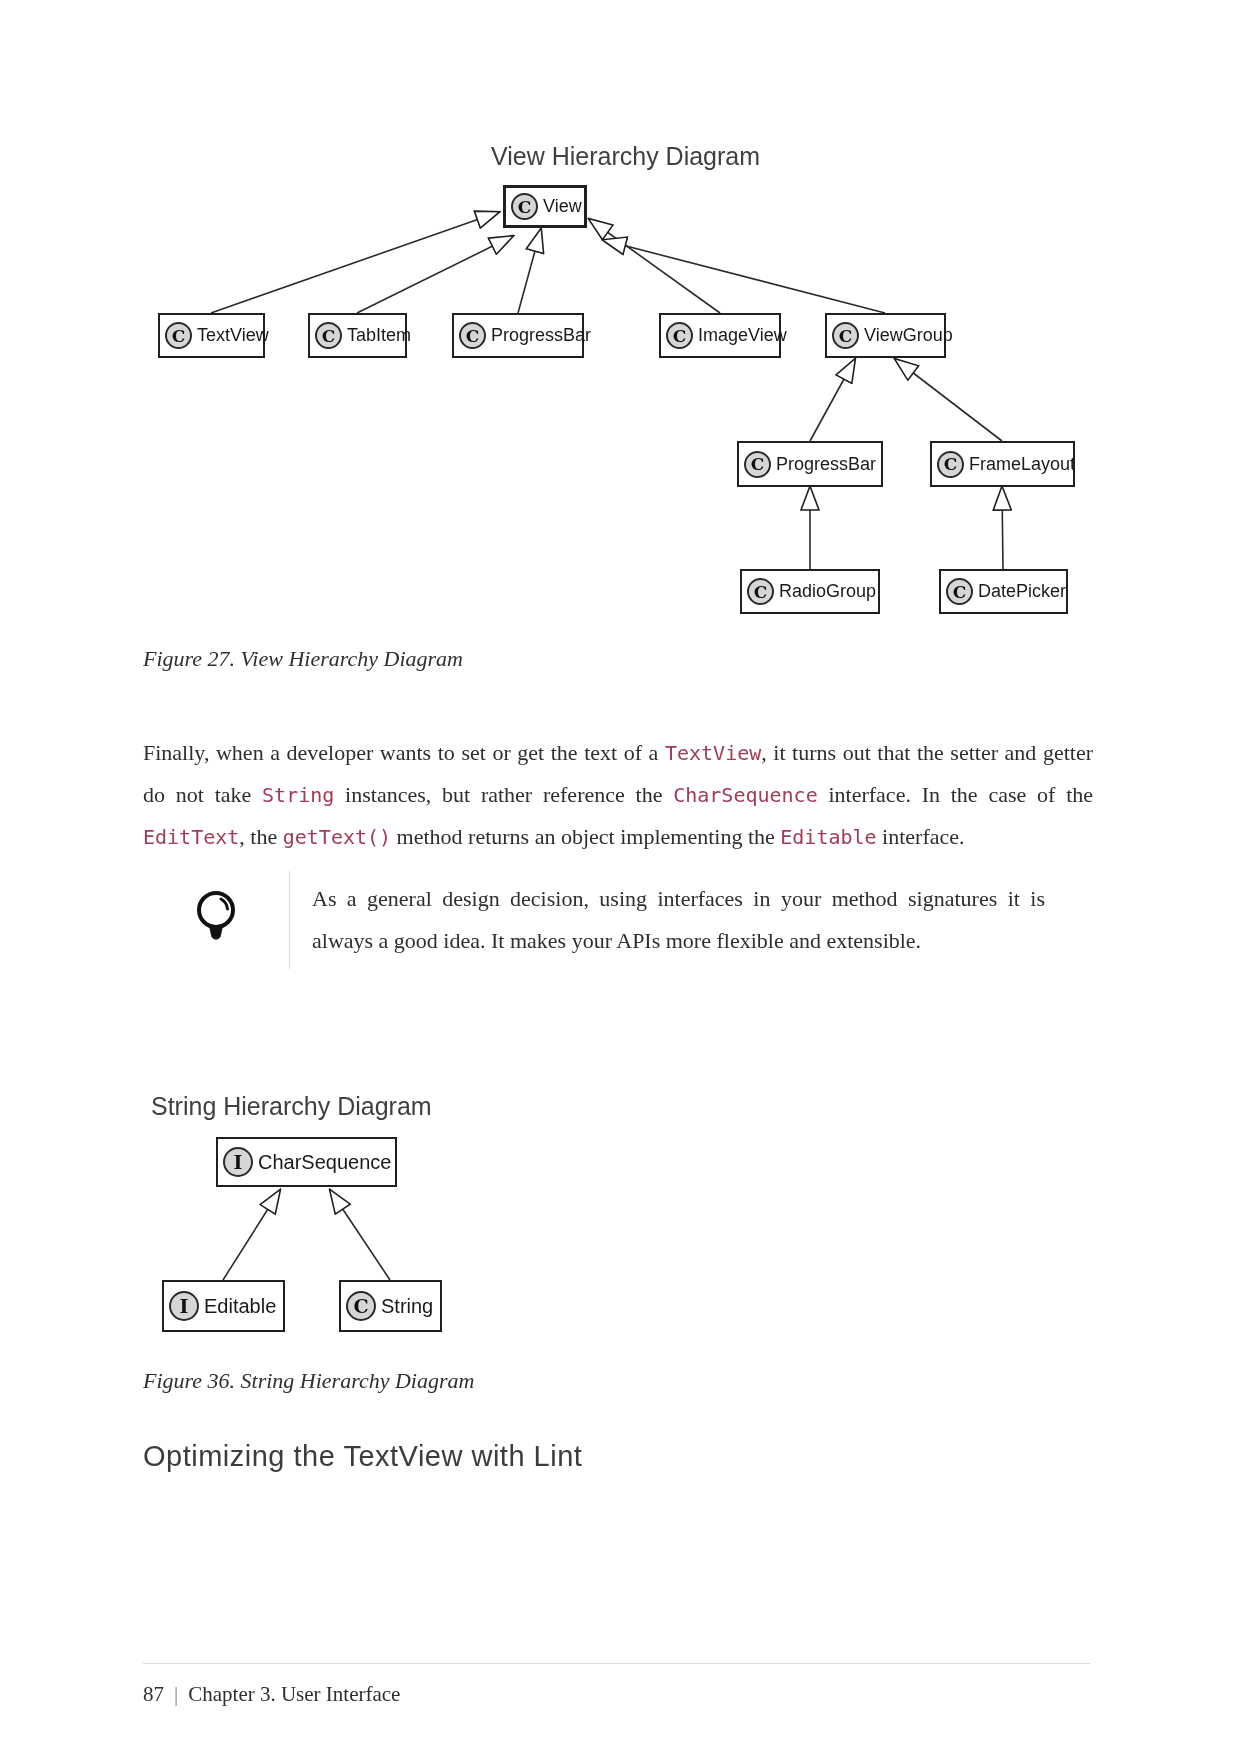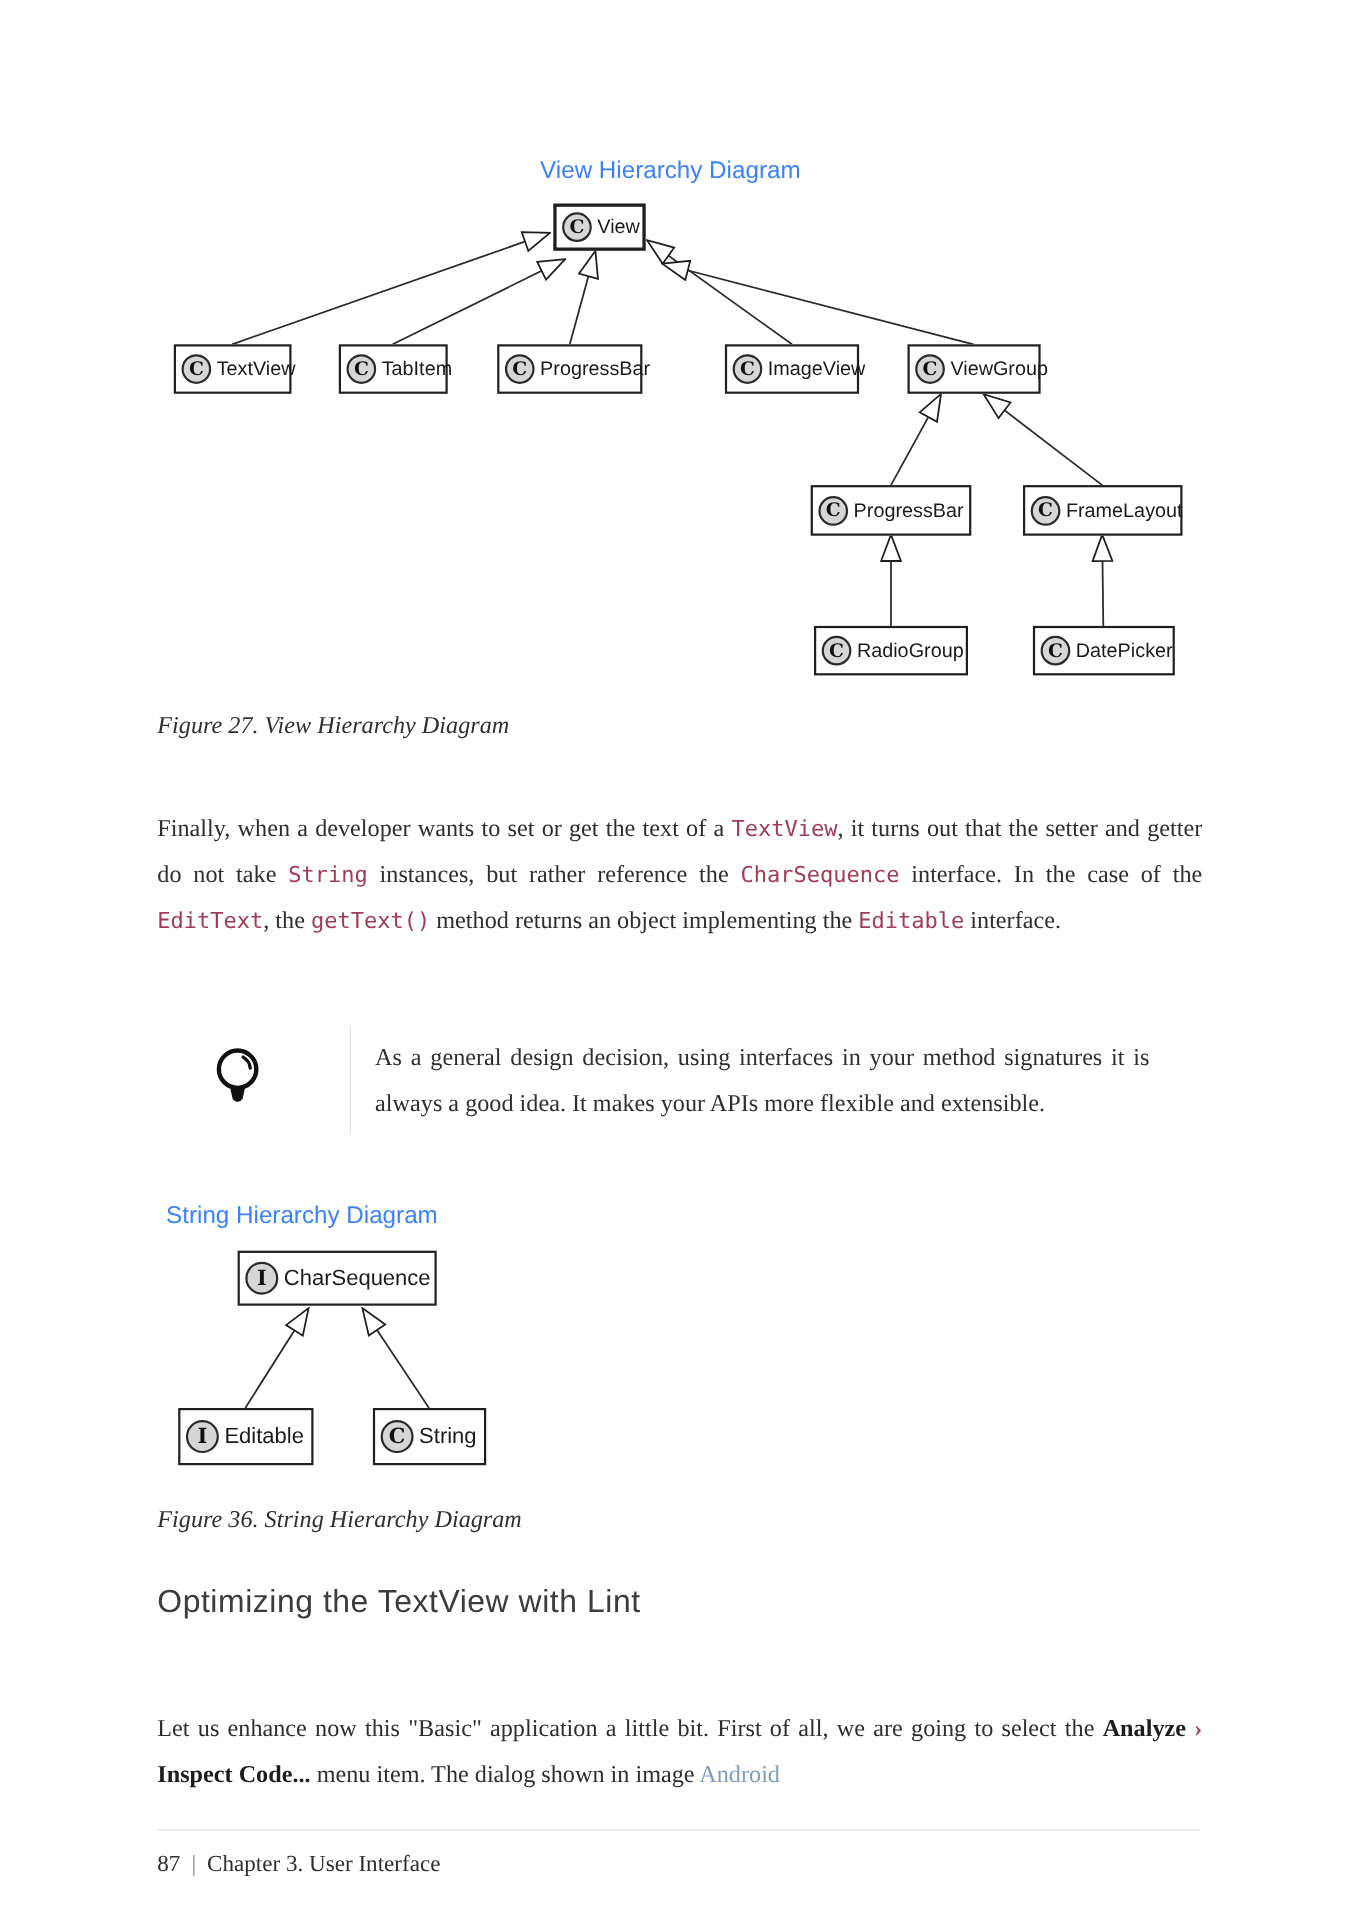"View Hierarchy Diagram" .diagram-title { color: #3b82f6 -> #404040; font-size: 22px -> 25px }
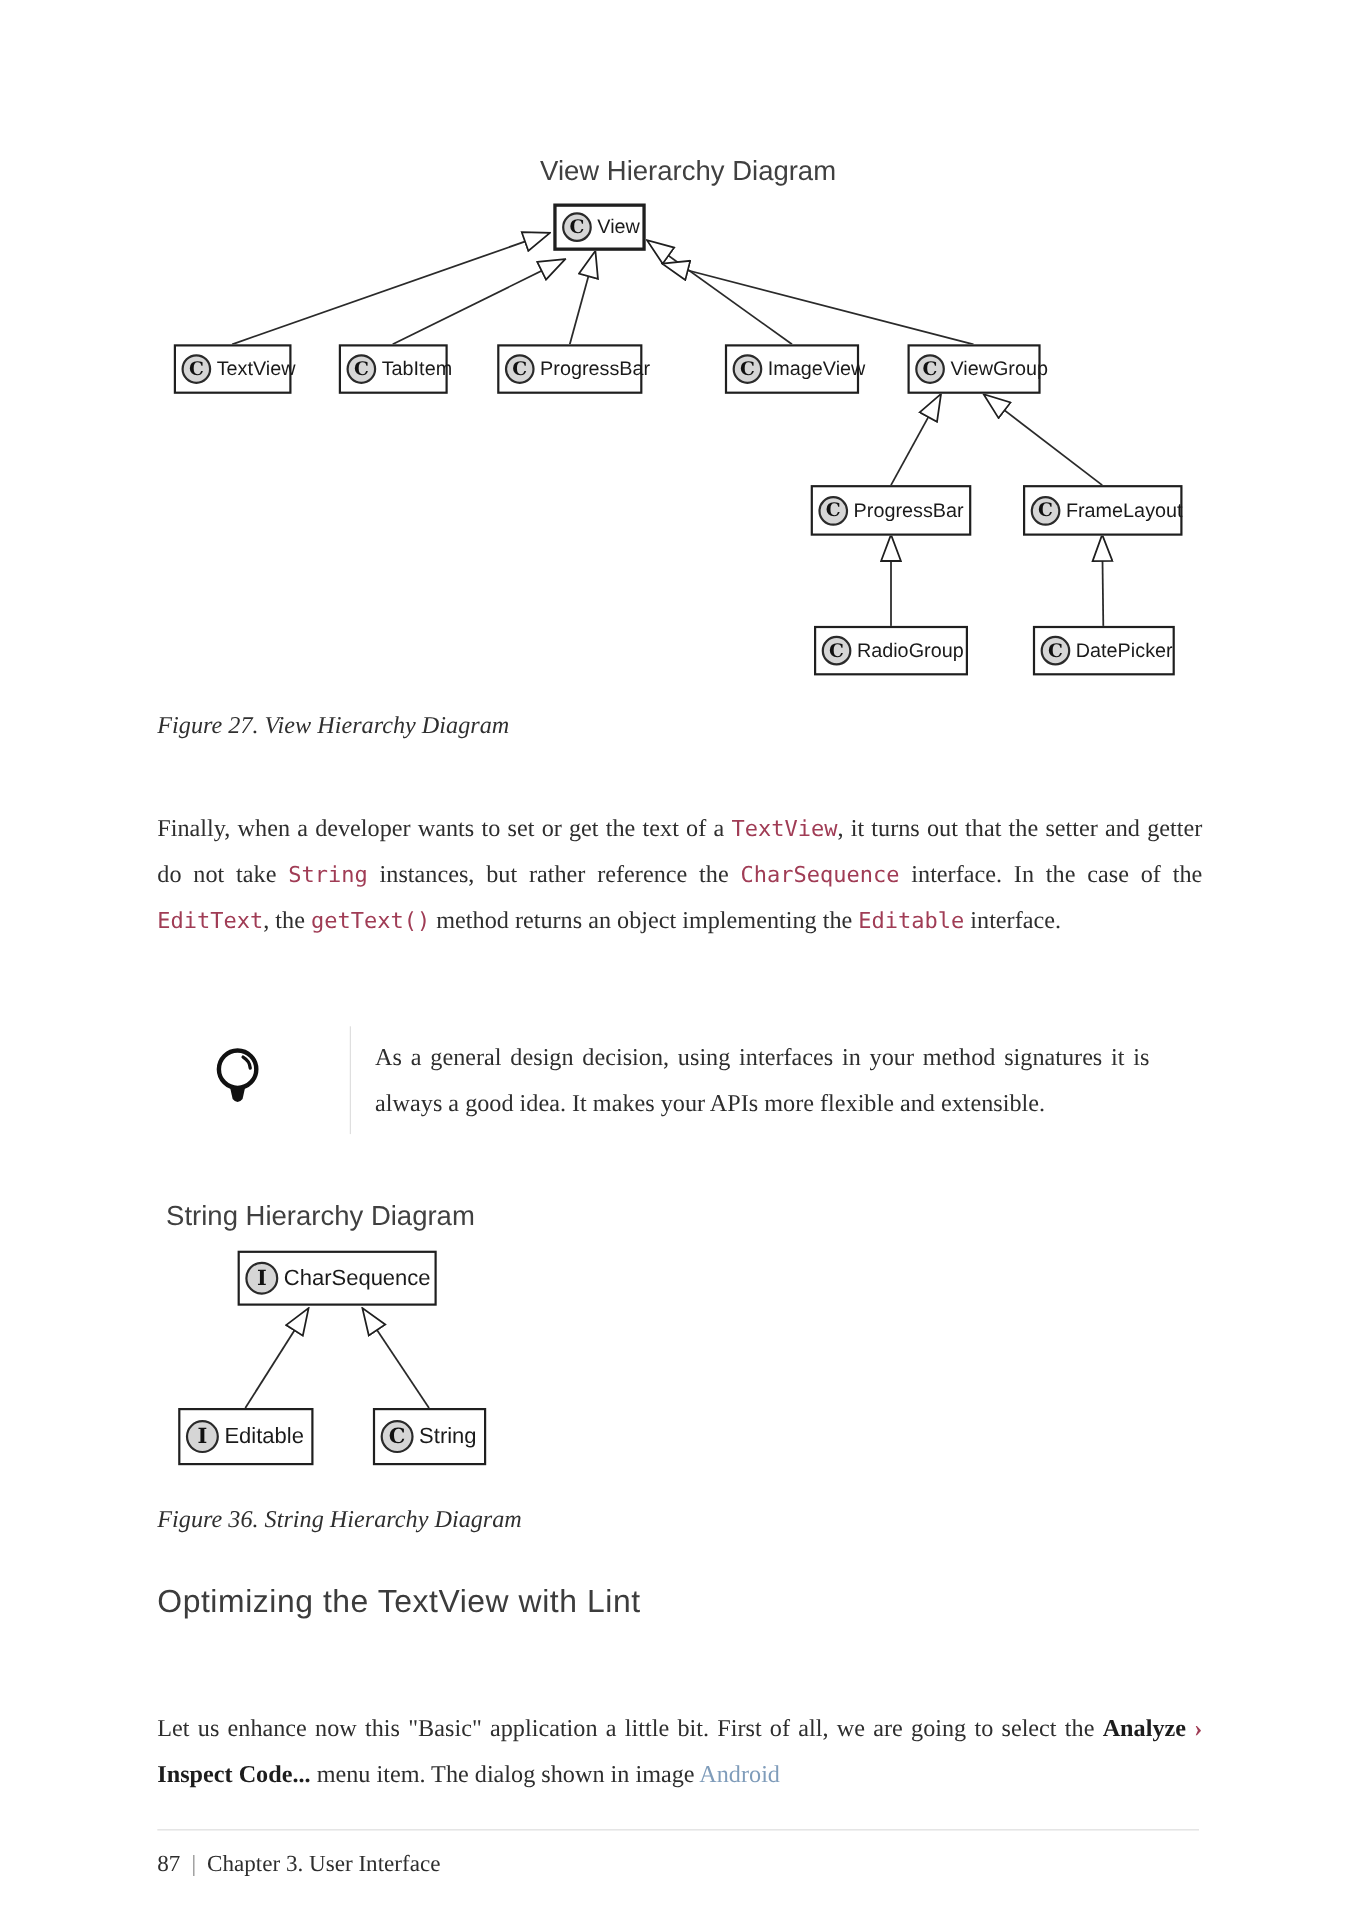"As a general design decision," .tip { gap: 29px -> none; top: 933px -> 871px }
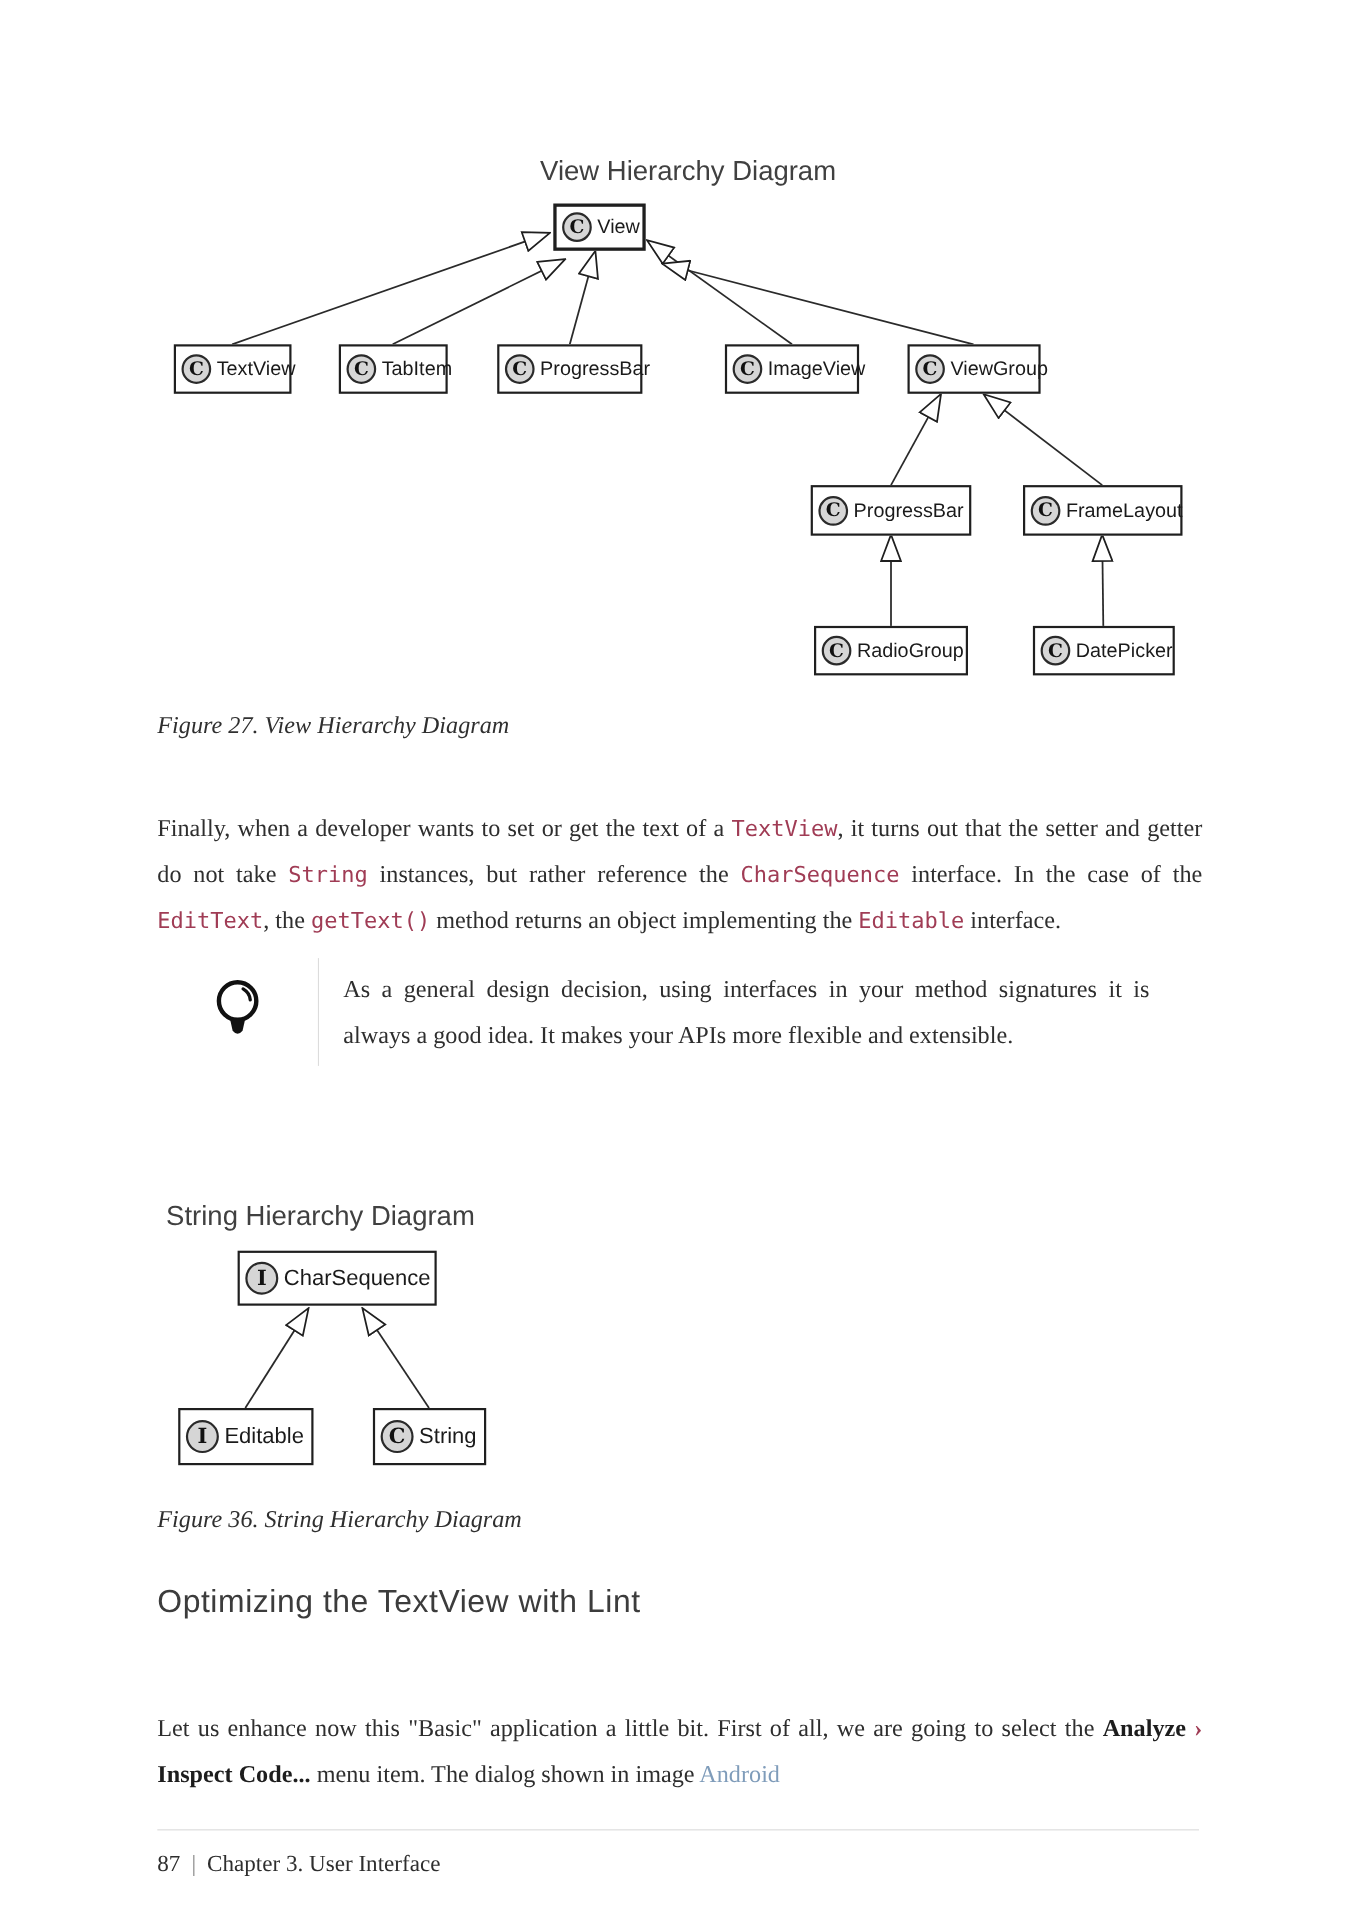"Let us enhance now this" p.para { html: <p><span>Let us enhance now this "Basic" application a little bit. First of all, we are going to select the </span><span>Analyze</span><span> › </span><span>Inspect Code...</span><span> menu item. The dialog shown in image </span><a>Android</a></p> -> none }
